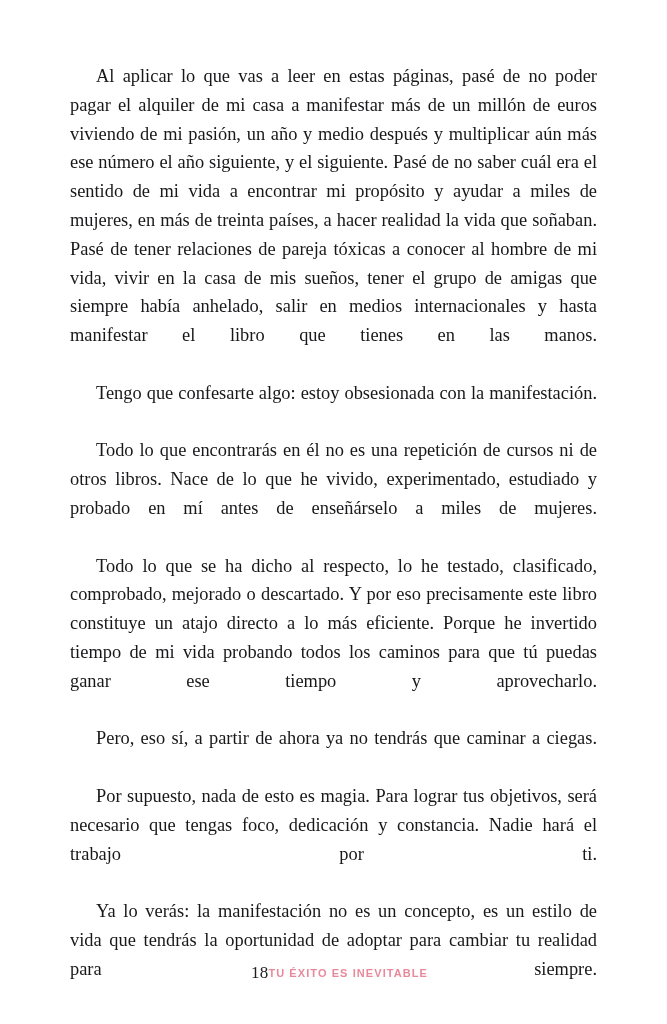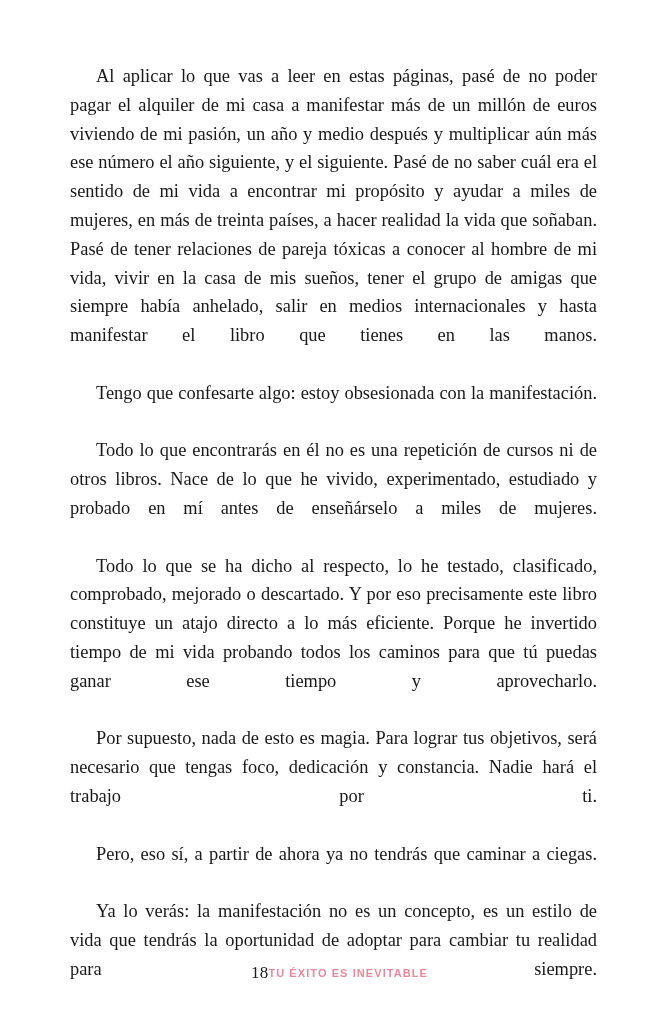"Por supuesto, nada de esto" p.para { order: before "Pero, eso sí, a partir" -> after "Pero, eso sí, a partir" }
